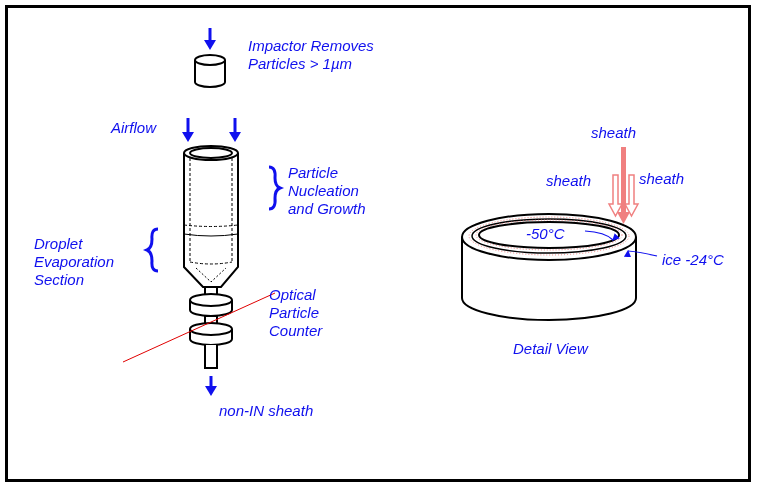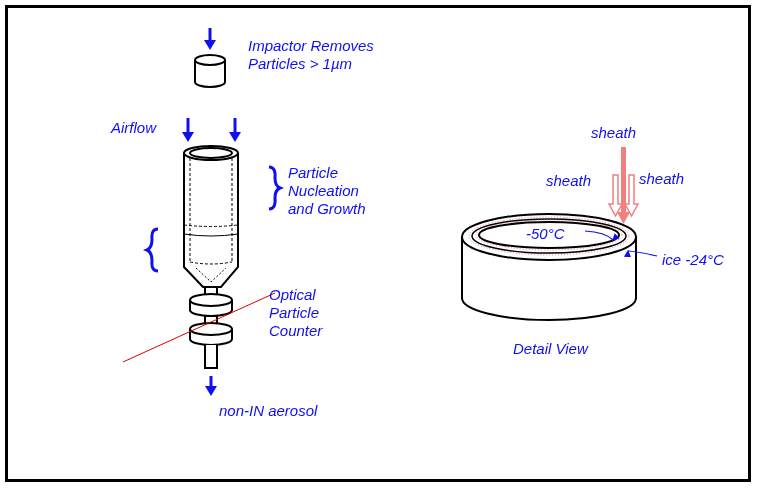"Droplet" div.lbl { html: none -> <div>Droplet Evaporation Section</div> }
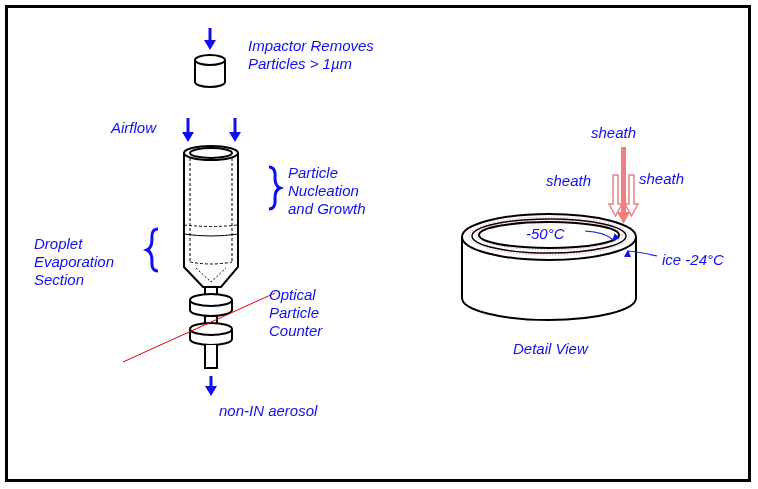"non-IN aerosol" div.lbl { text: aerosol -> sheath }
